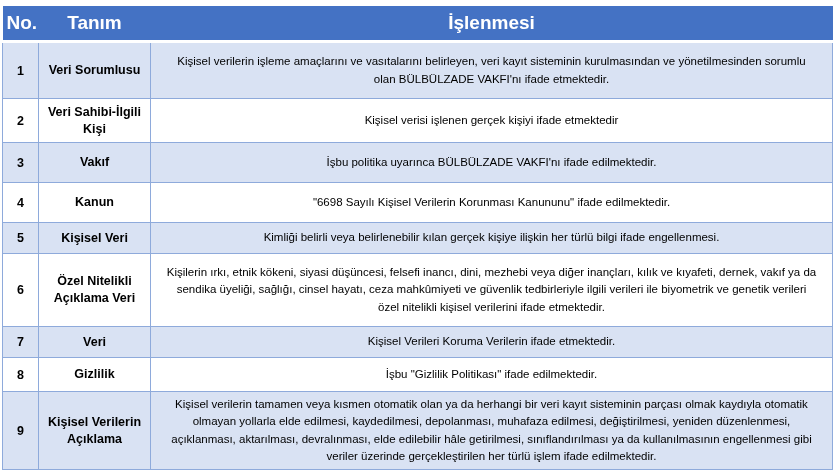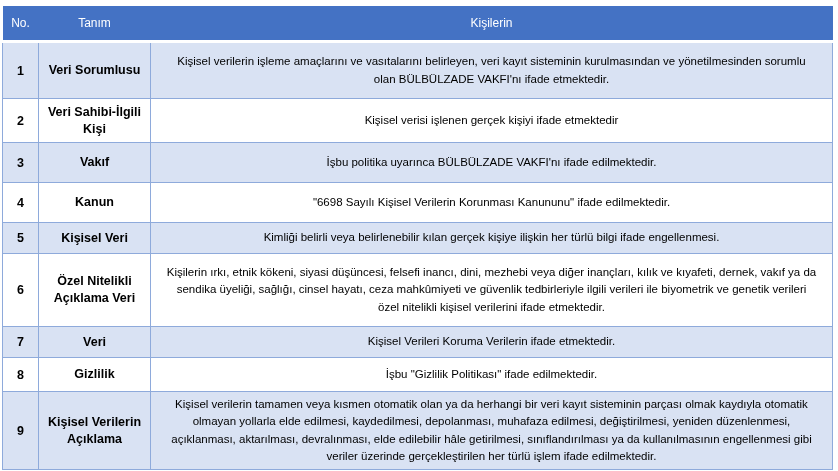"No." thead th { font-size: 12px -> 19px; font-weight: normal -> bold }
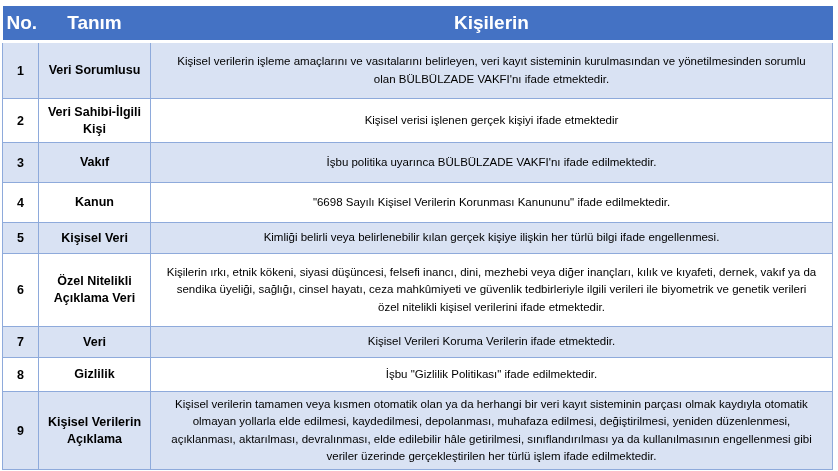"Kişilerin" th { text: Kişilerin -> İşlenmesi }
